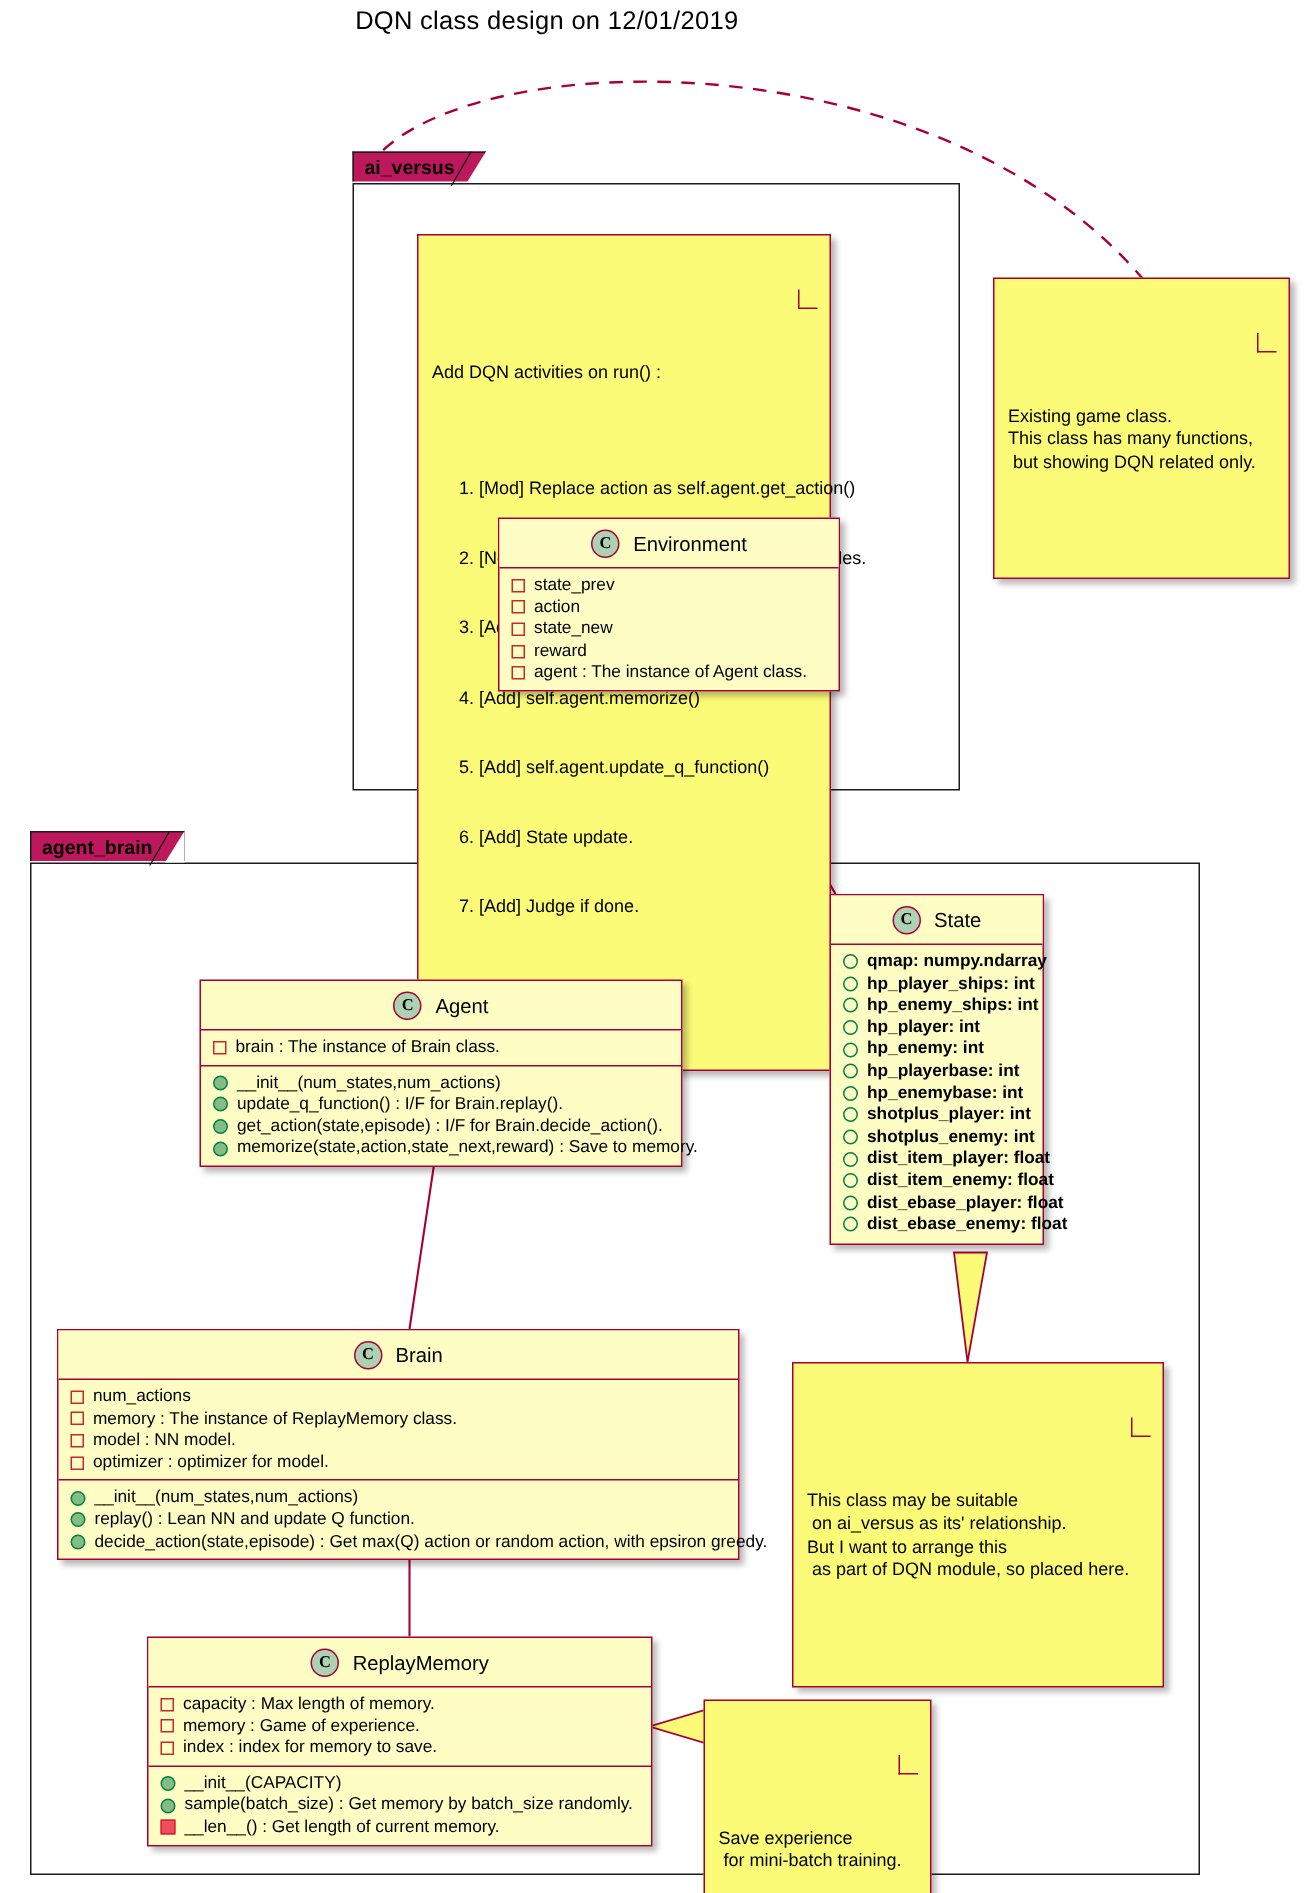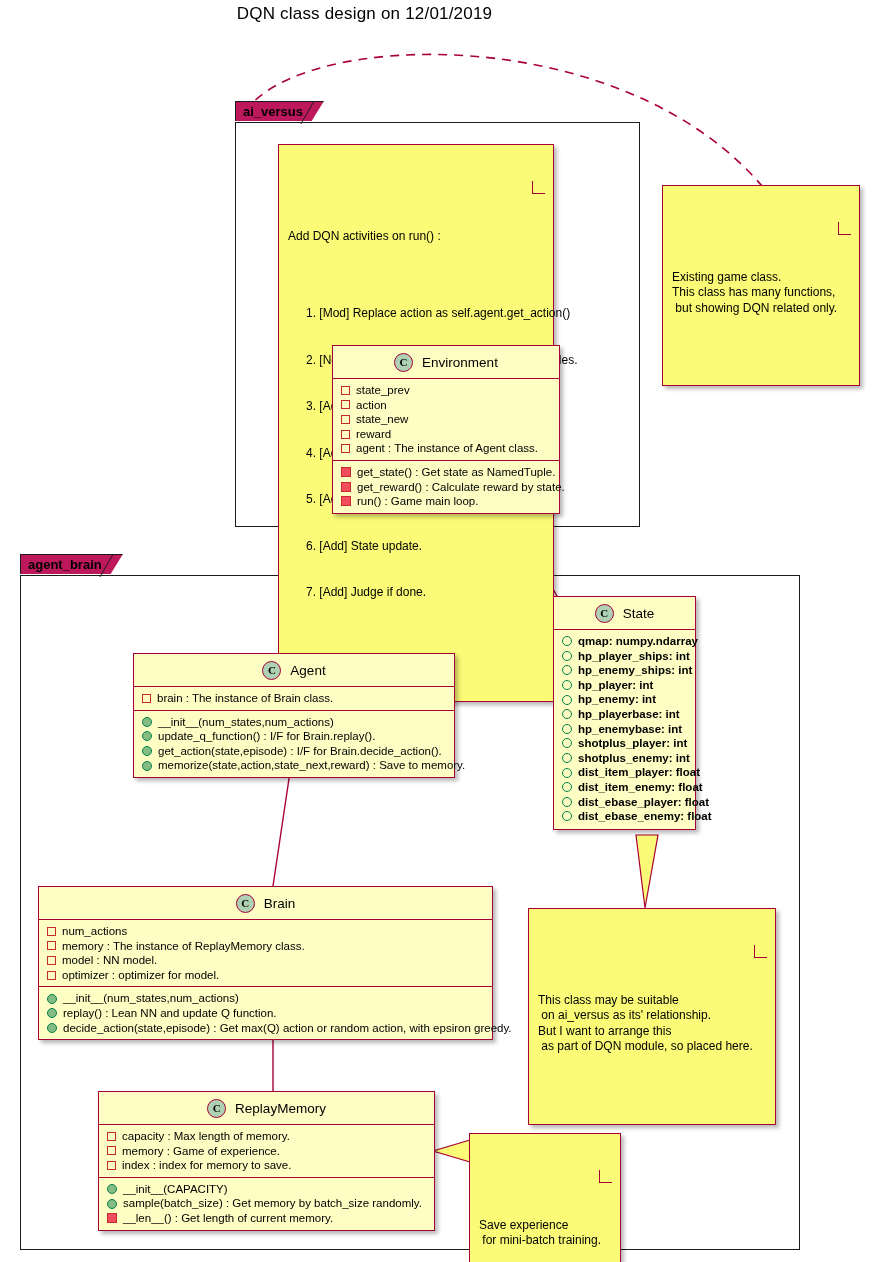"Add DQN activities on run()" div.abs { top: 144px -> 156px }
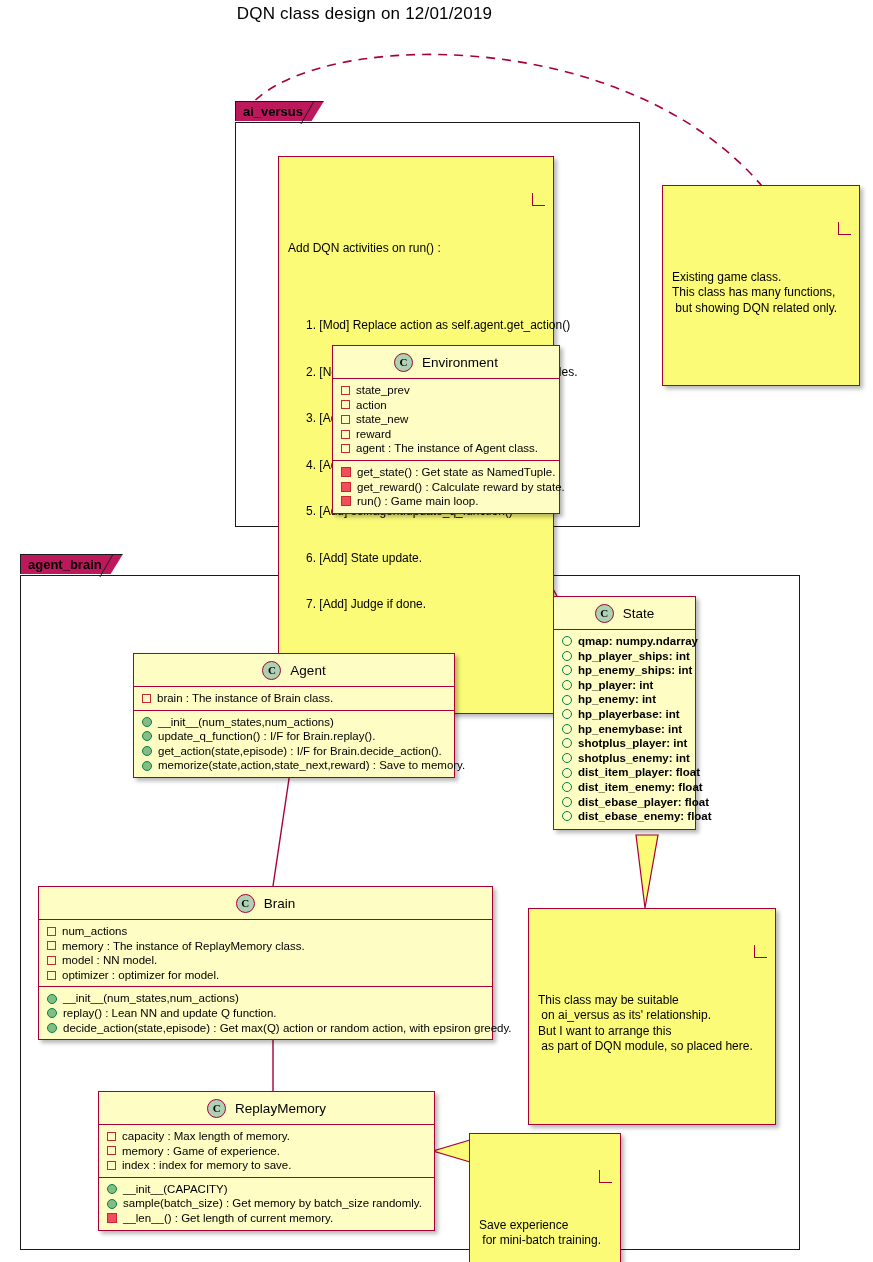"get_state() : Get state as" div.uml-section { html: <div> <div> <span></span> <span>get_state() : Get state as NamedTuple.</span> </div> <div> <span></span> <span>get_reward() : Calculate reward by state.</span> </div> <div> <span></span> <span>run() : Game main loop.</span> </div> </div> -> none }
